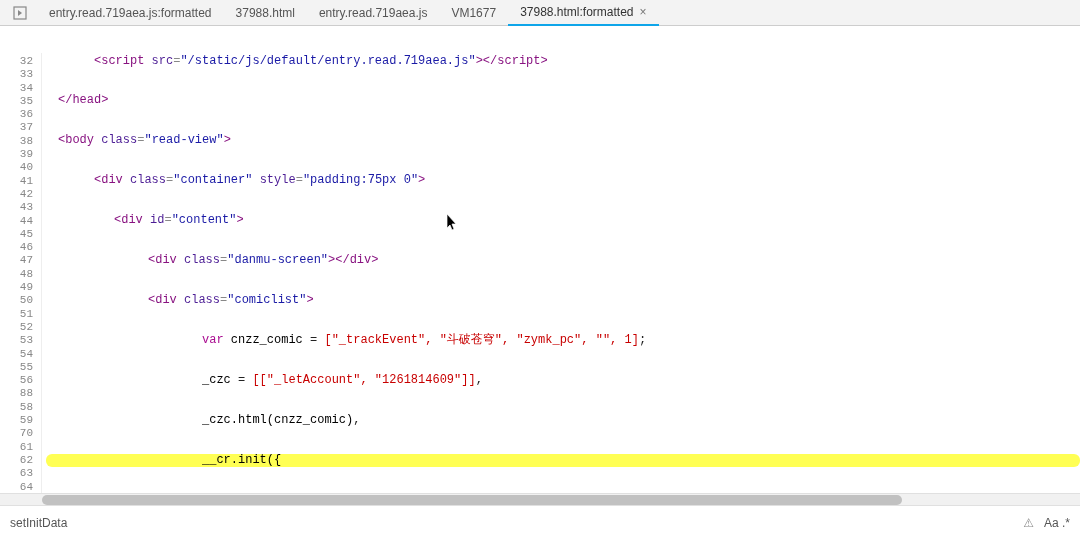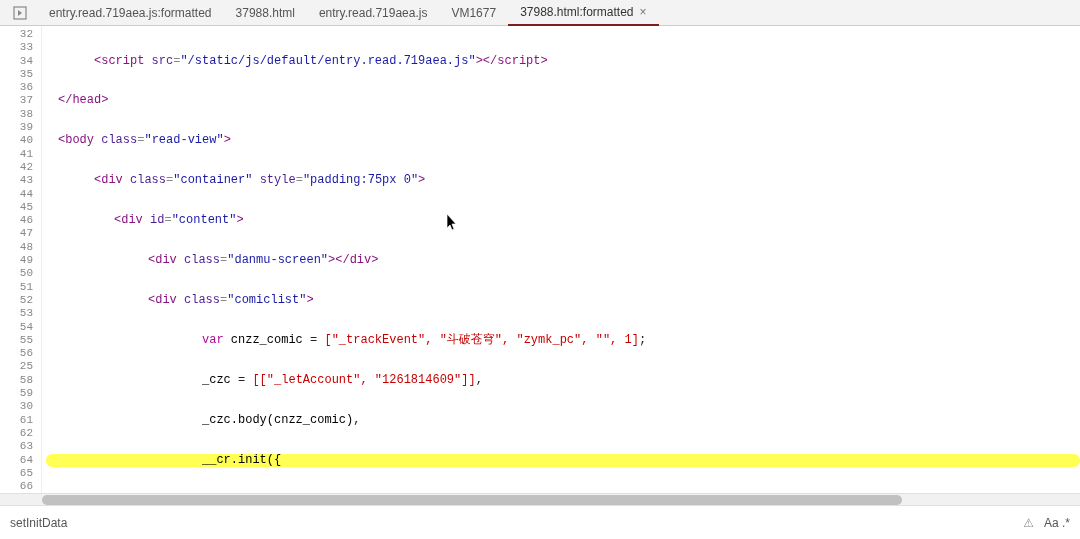"37988.html:formatted ×" .tab.focused { border-bottom: 2px solid #7f1d1d -> 2px solid #0ea5e9 }
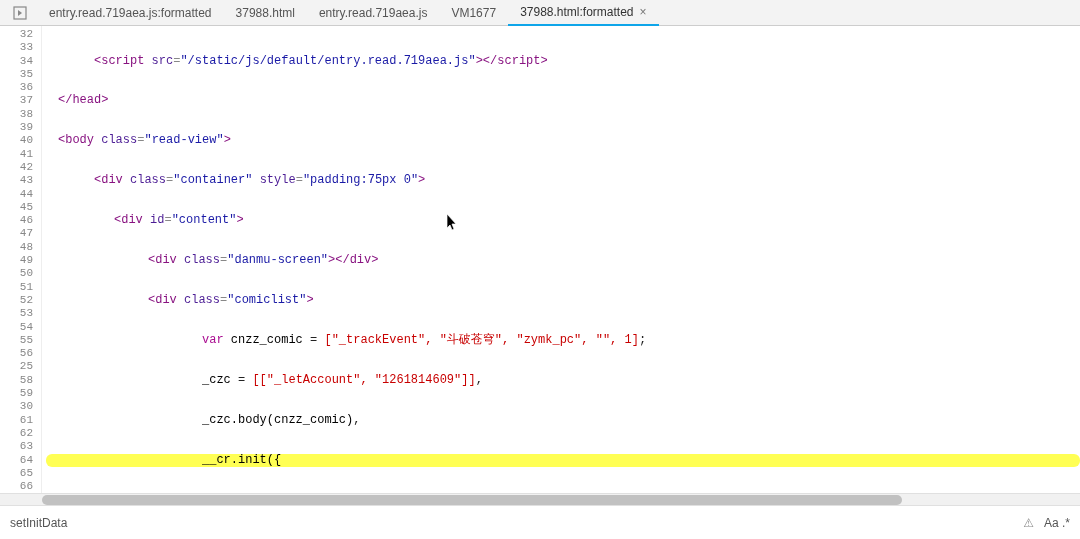"32" .gutter { margin-top: none -> 27px }
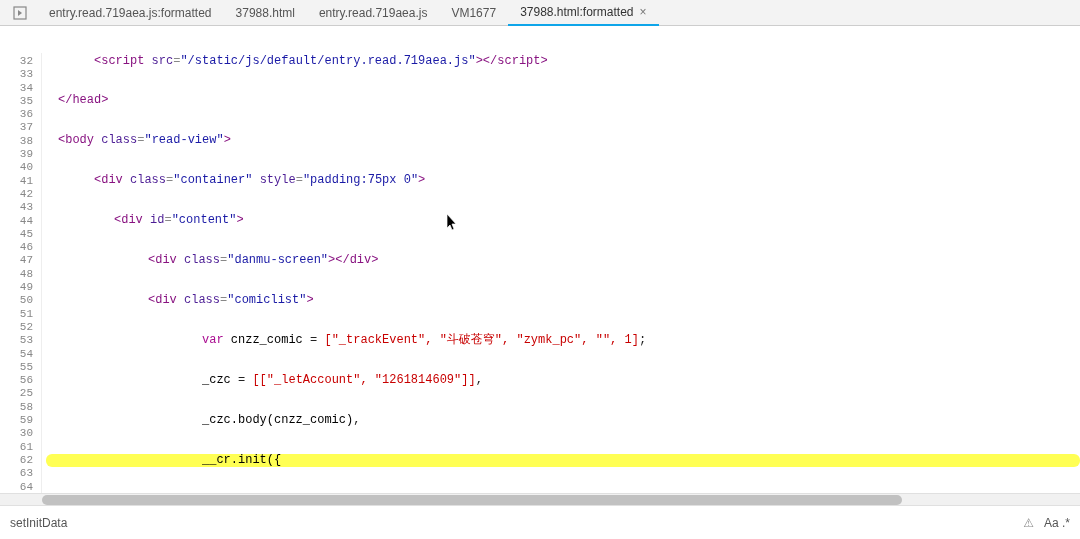"25" div { text: 25 -> 88 }
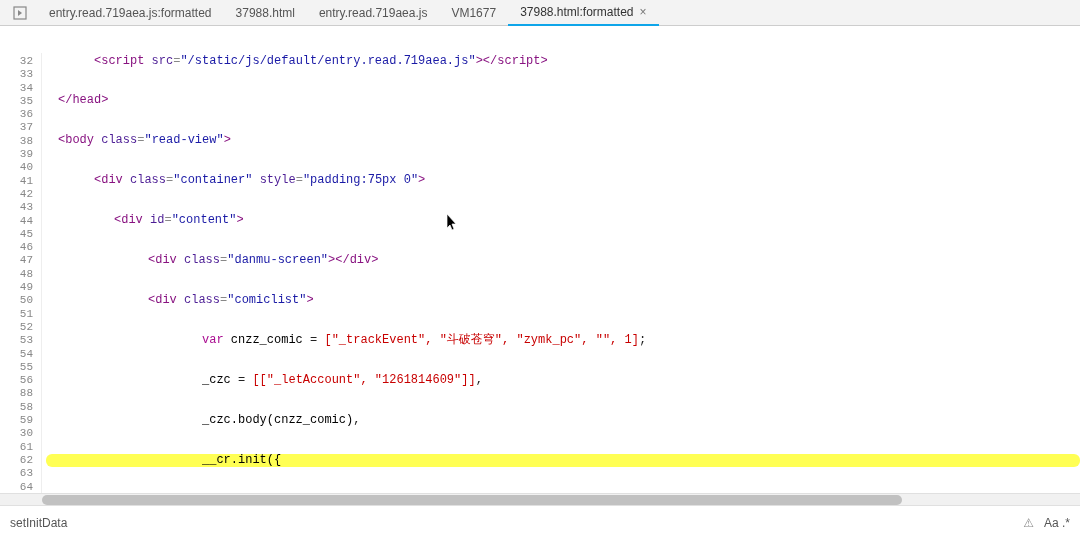"_czc.body(cnzz_comic)" span.id { text: czc.body -> czc.html }
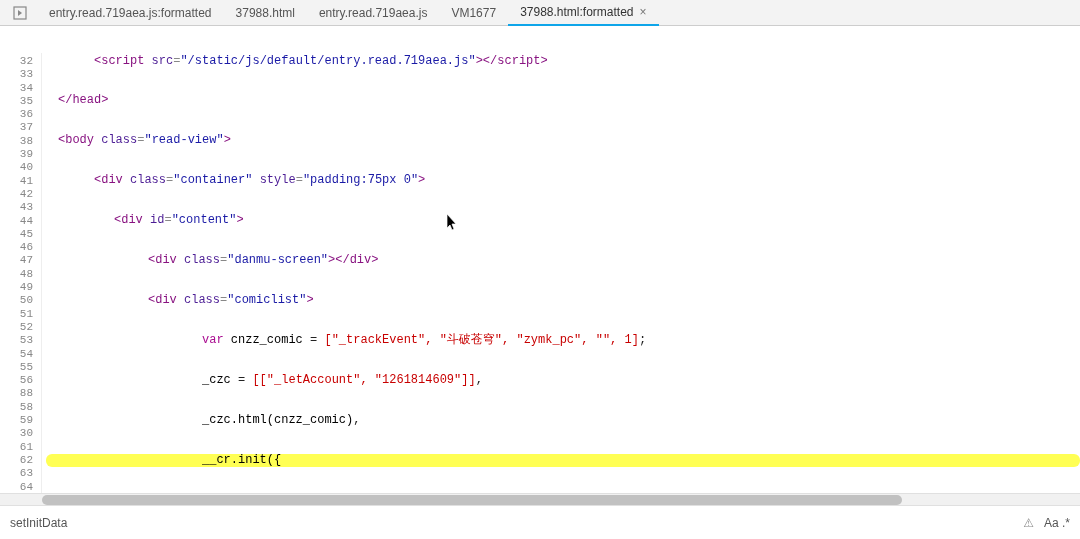"30" div { text: 30 -> 70 }
